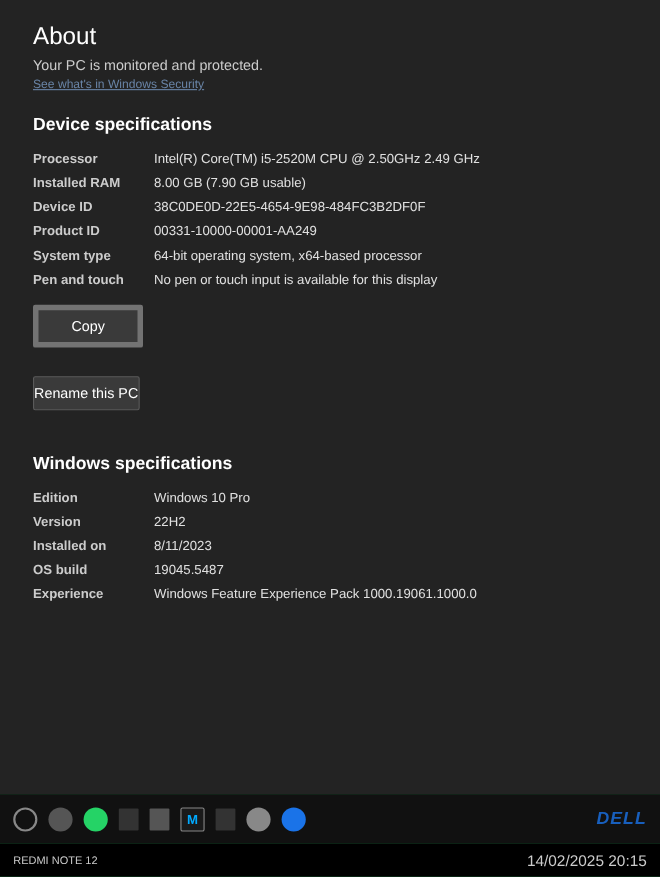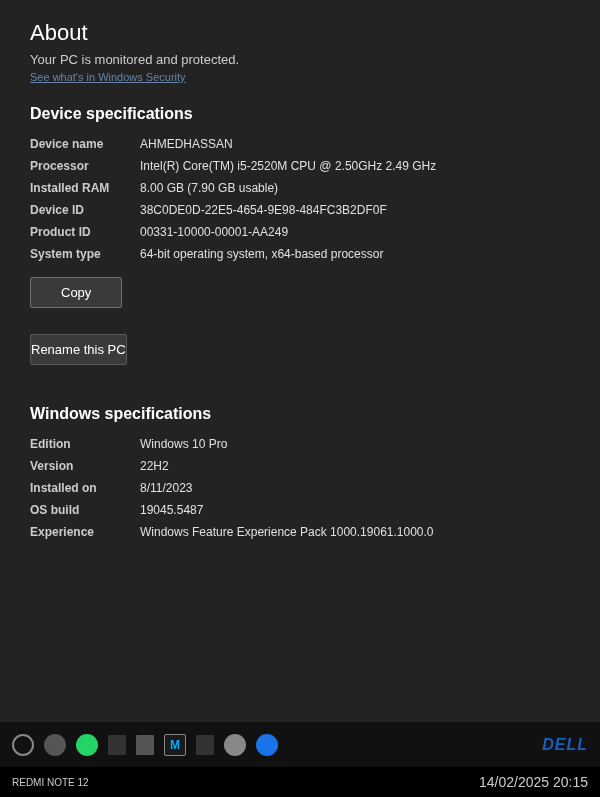"Device name" div.spec-row { html: <div> <div>Device name</div> <div>AHMEDHASSAN</div> </div> -> none }
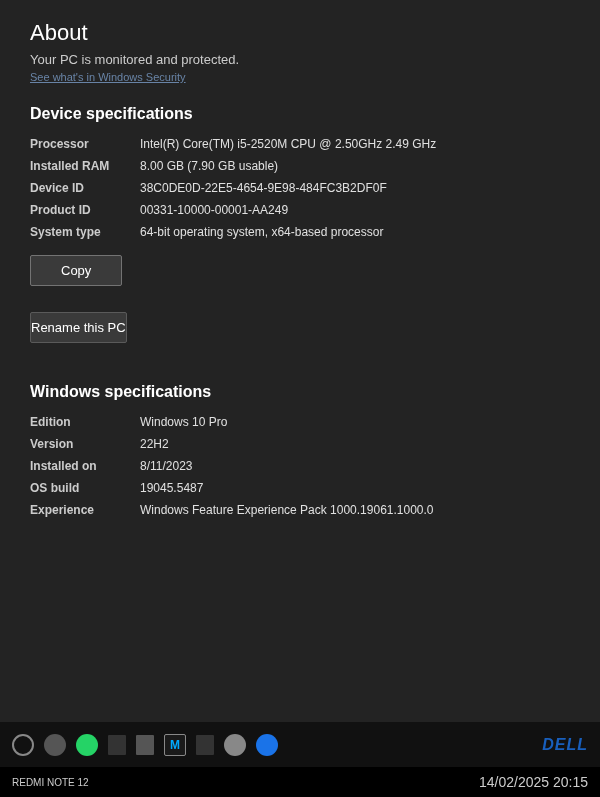"Pen and touch" div.spec-row { html: none -> <div> <div>Pen and touch</div> <div>No pen or touch input is available for this display</div> </div> }
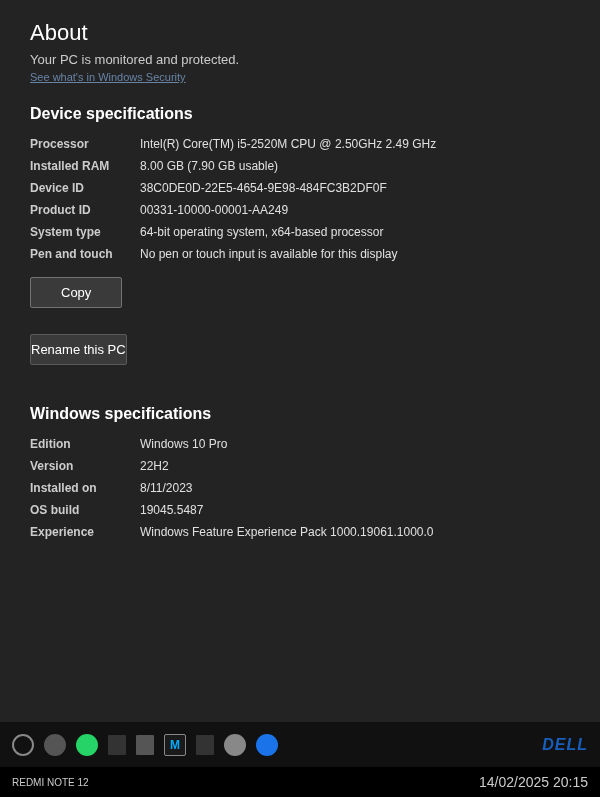"Copy" .btn-copy { border: 1px solid #737373 -> 5px solid #737373 }
